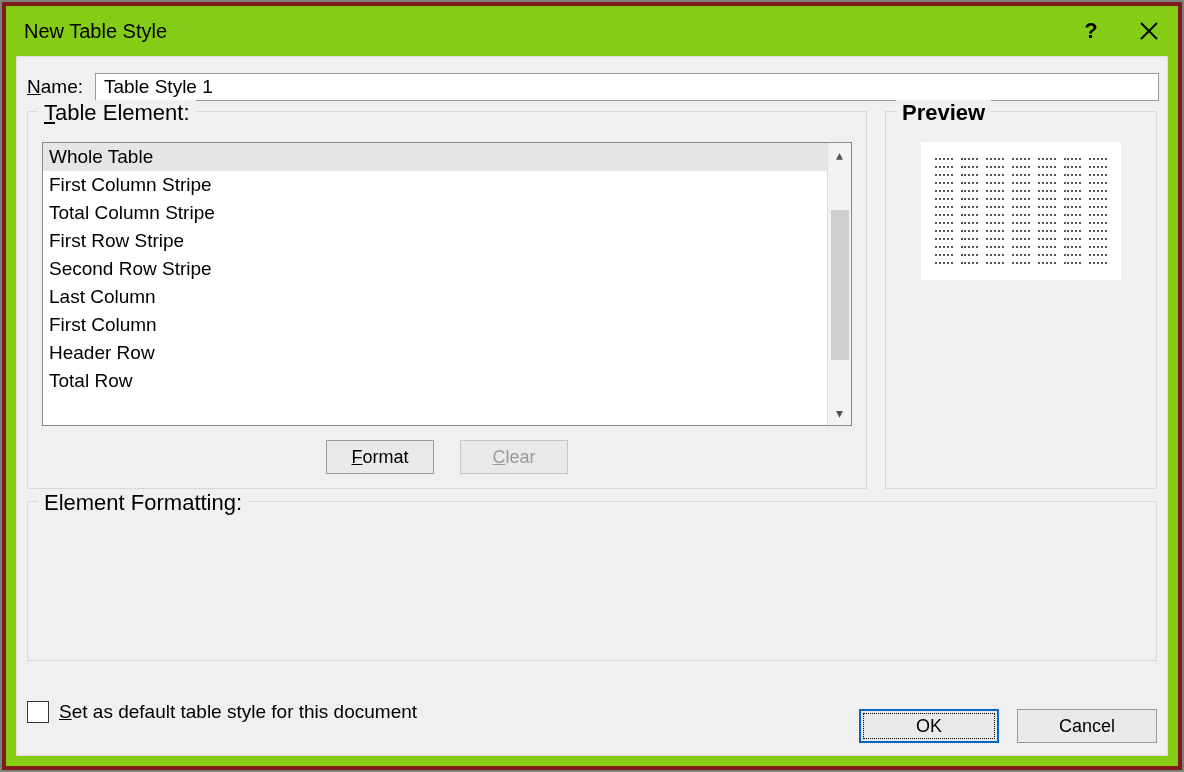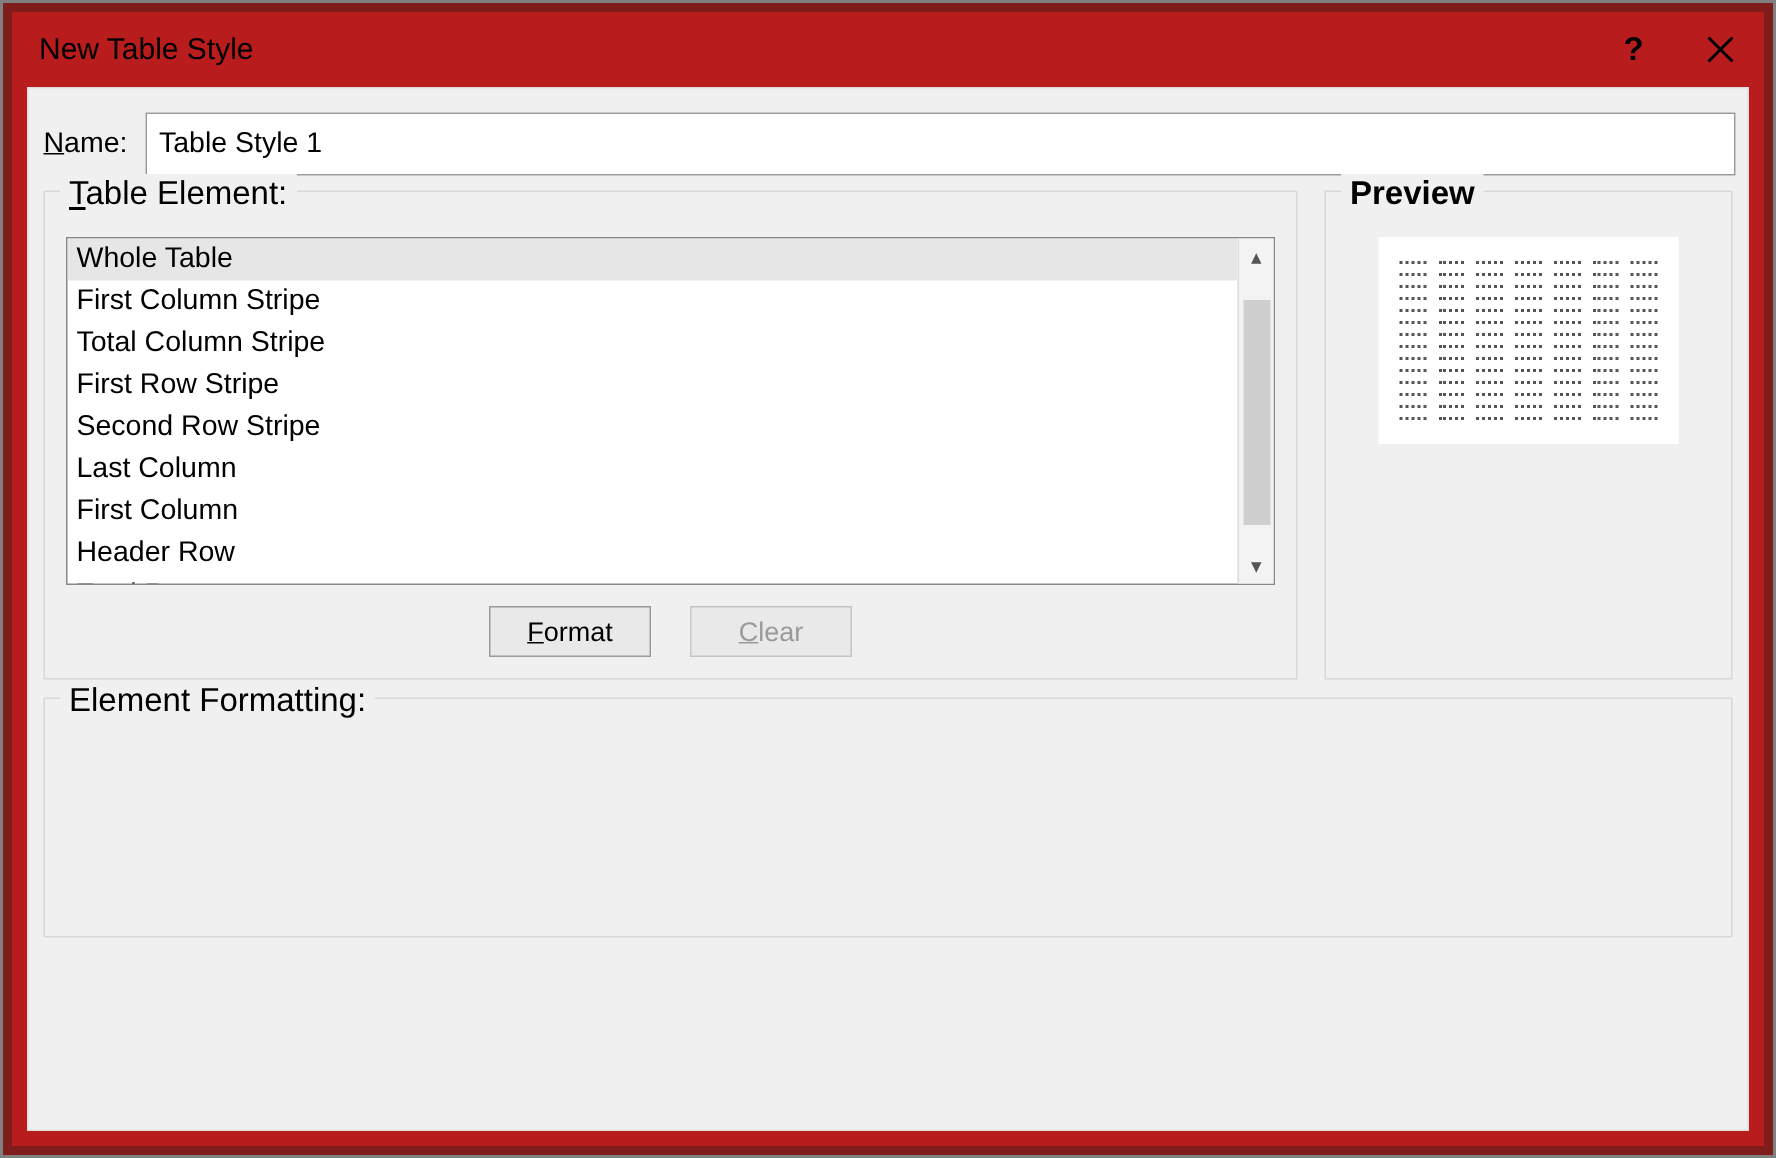"New Table Style" .dialog { background: #b91c1c -> #84cc16; border: 6px solid #7f1d1d -> 4px solid #7f1d1d }
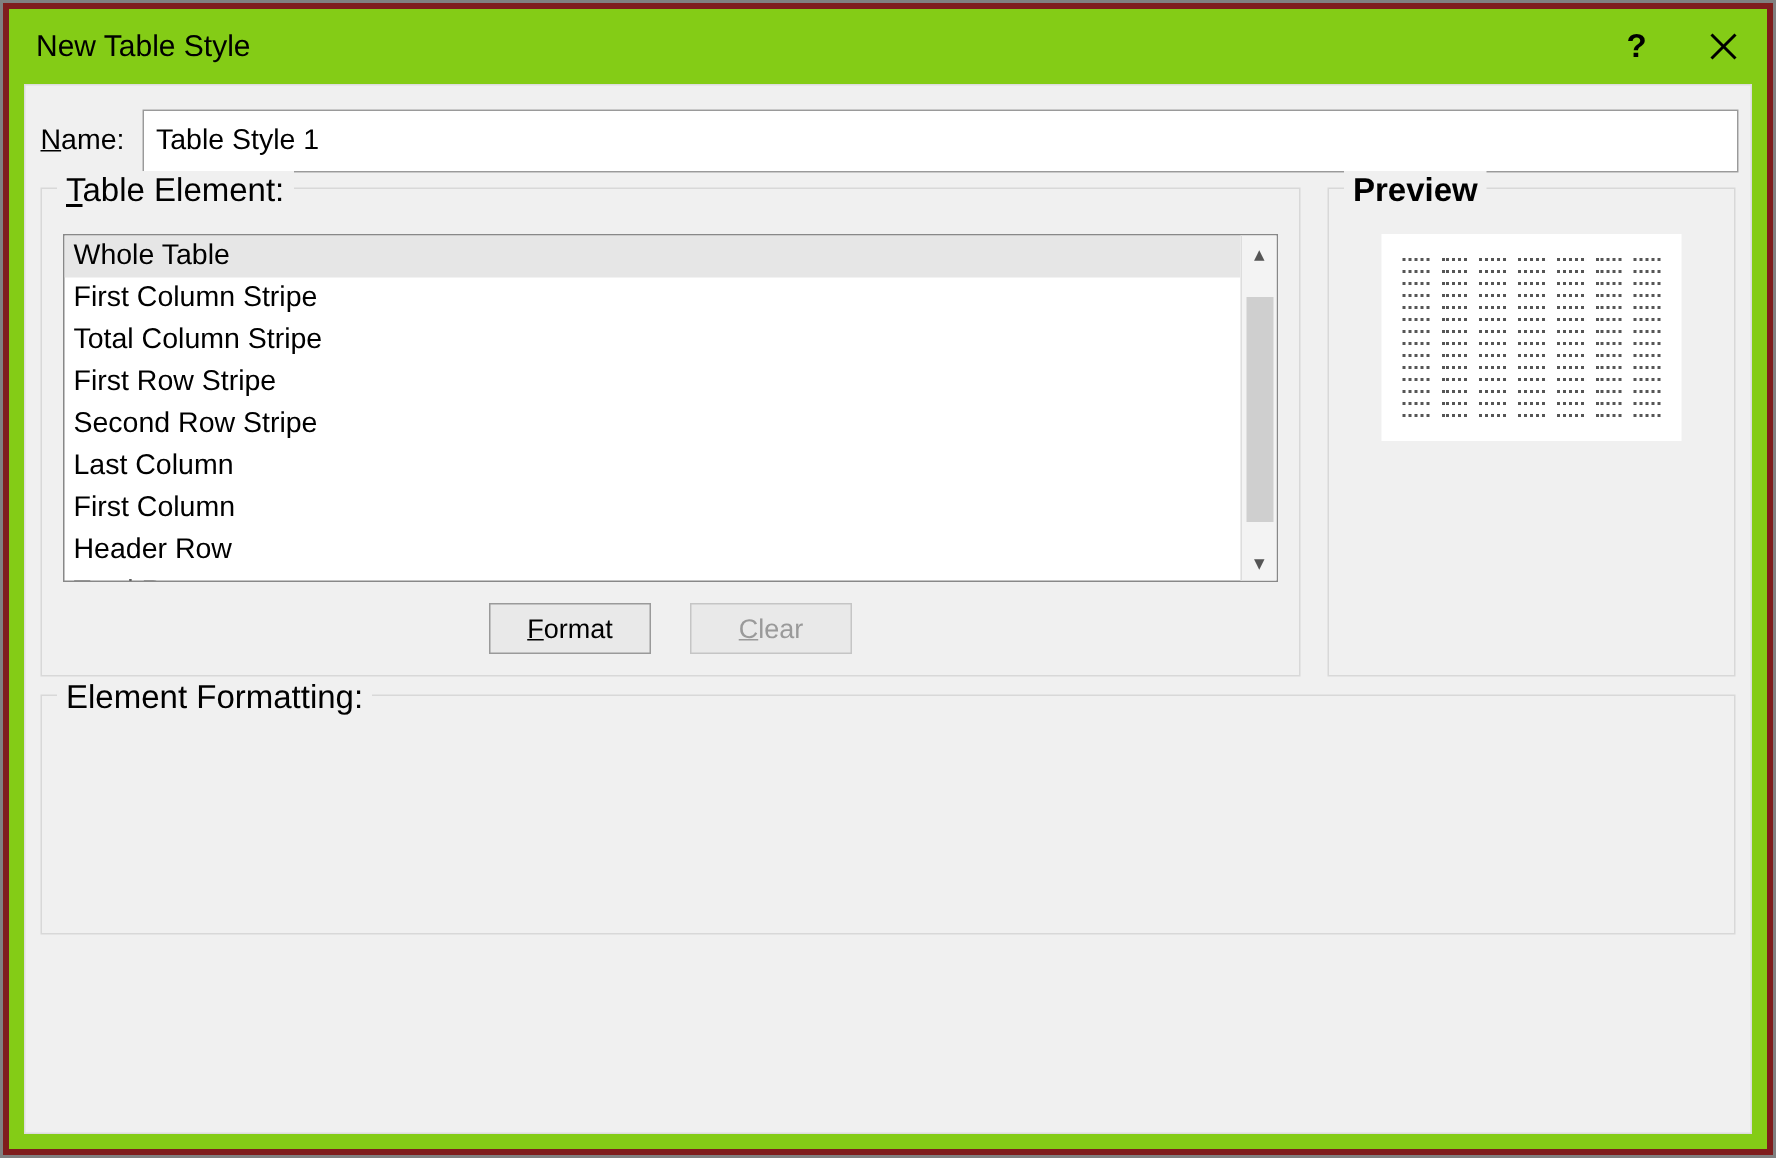"Table Style 1" .name-row input { height: 42px -> 28px }
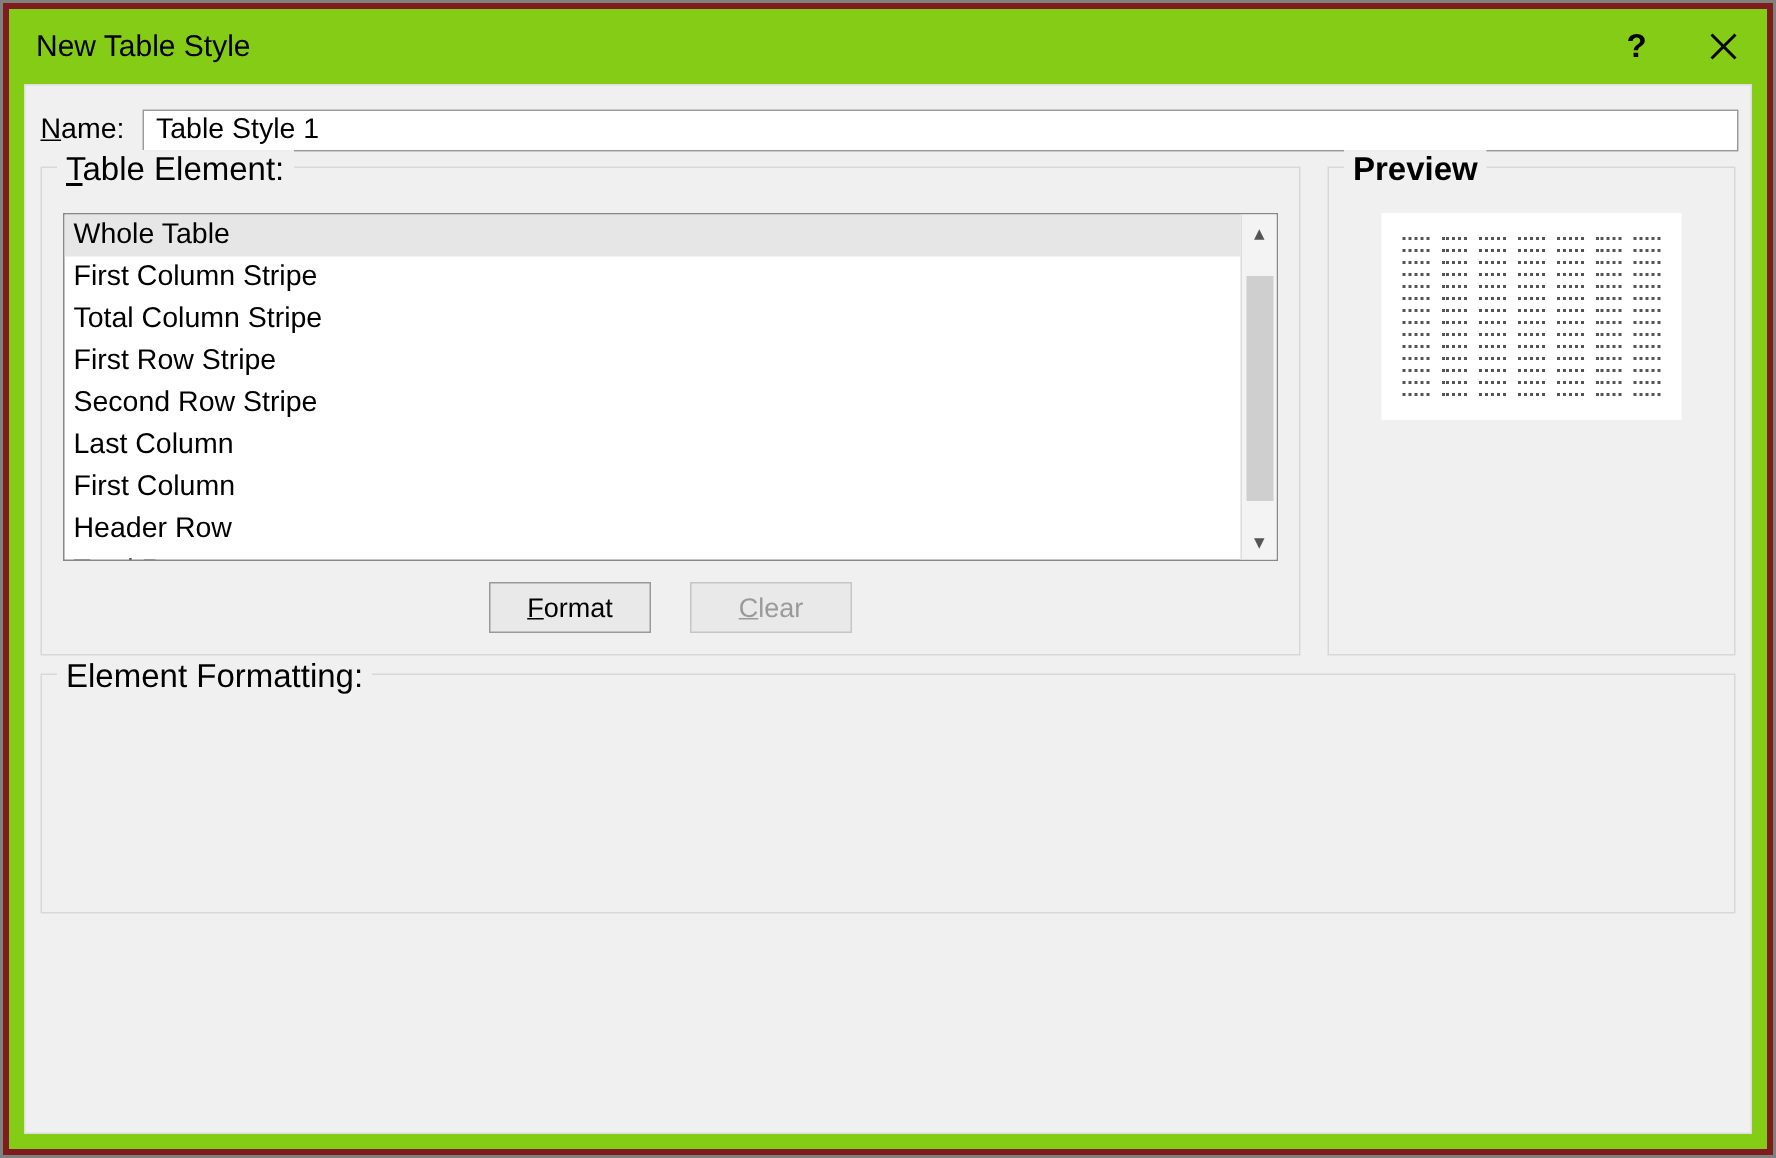"Whole Table" .listbox { height: 232px -> 284px }
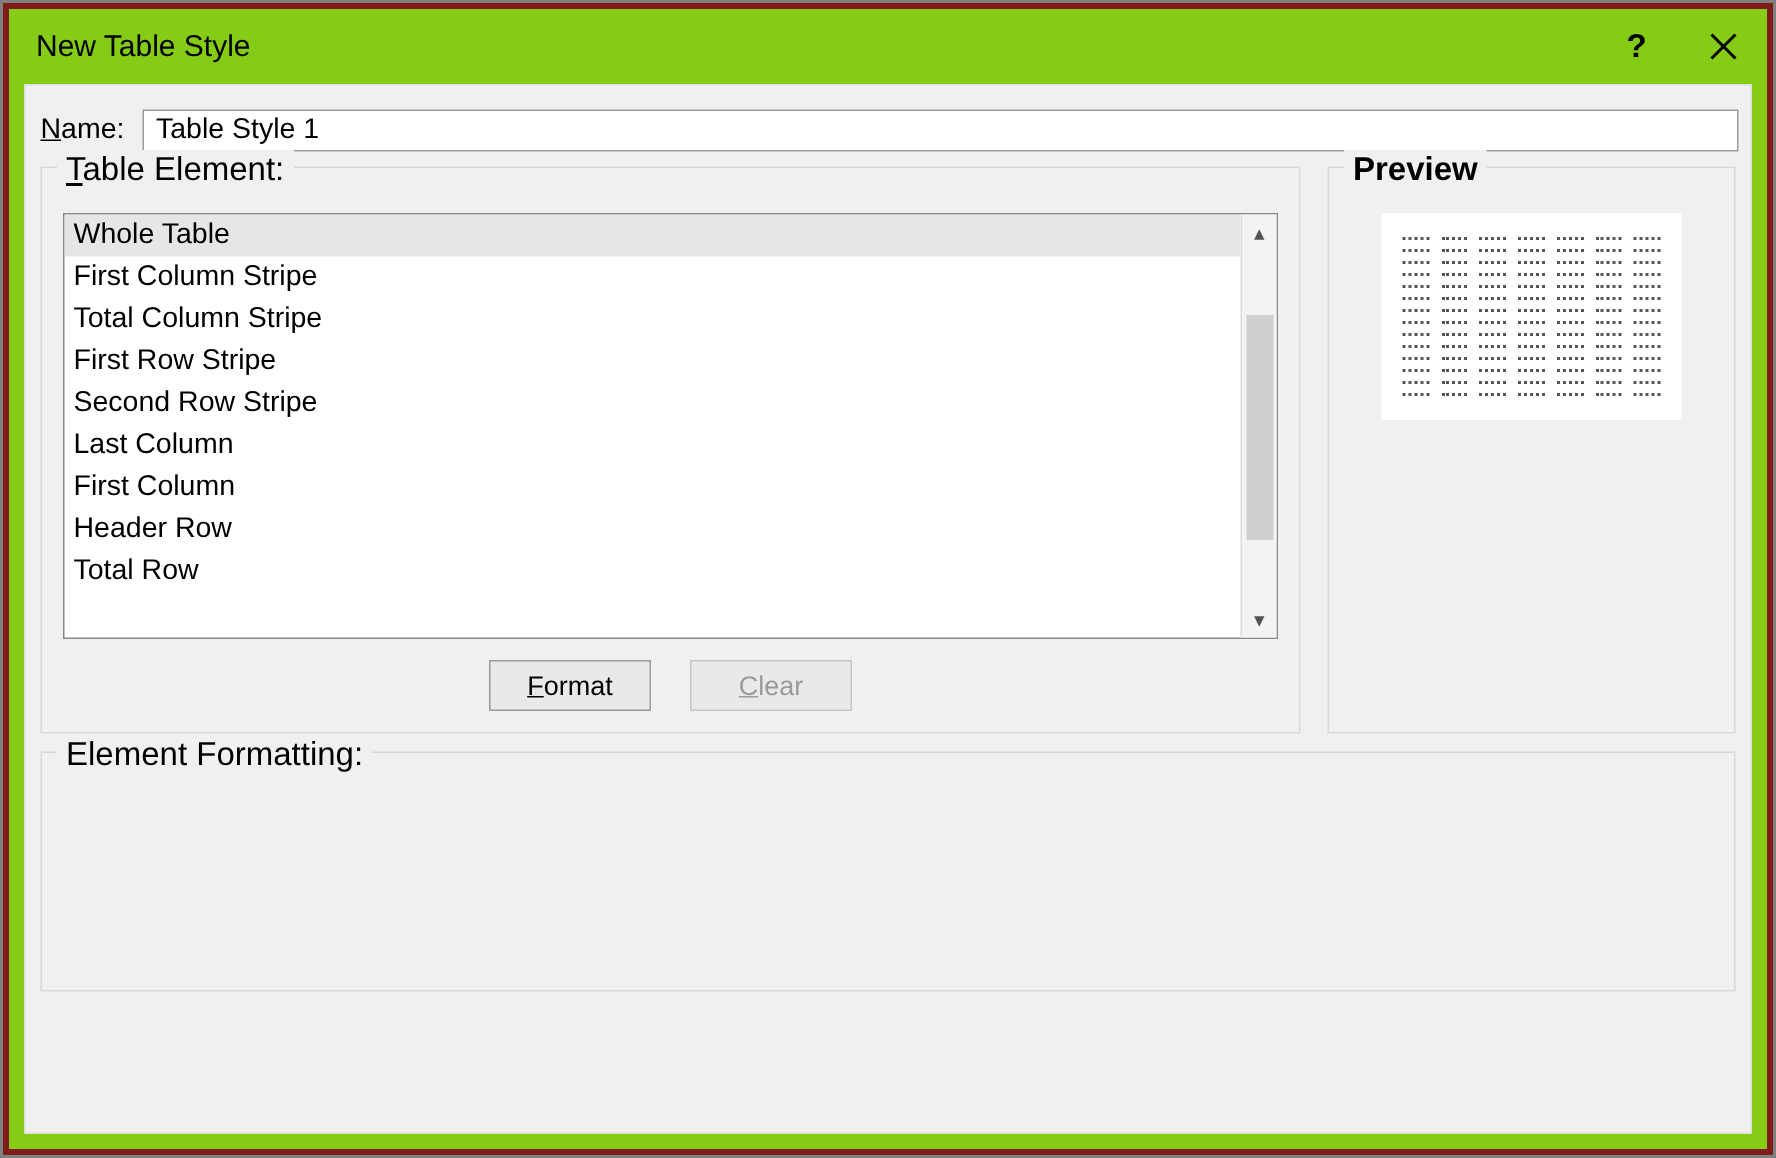"Set as default table style" div.bottom-row { html: none -> <div> <div> <label> <span></span> <span><span>S</span><span>et as default table style for this document</span></span> </label> </div> <div></div> <div> <div>OK</div> <div>Cancel</div> </div> </div> }
